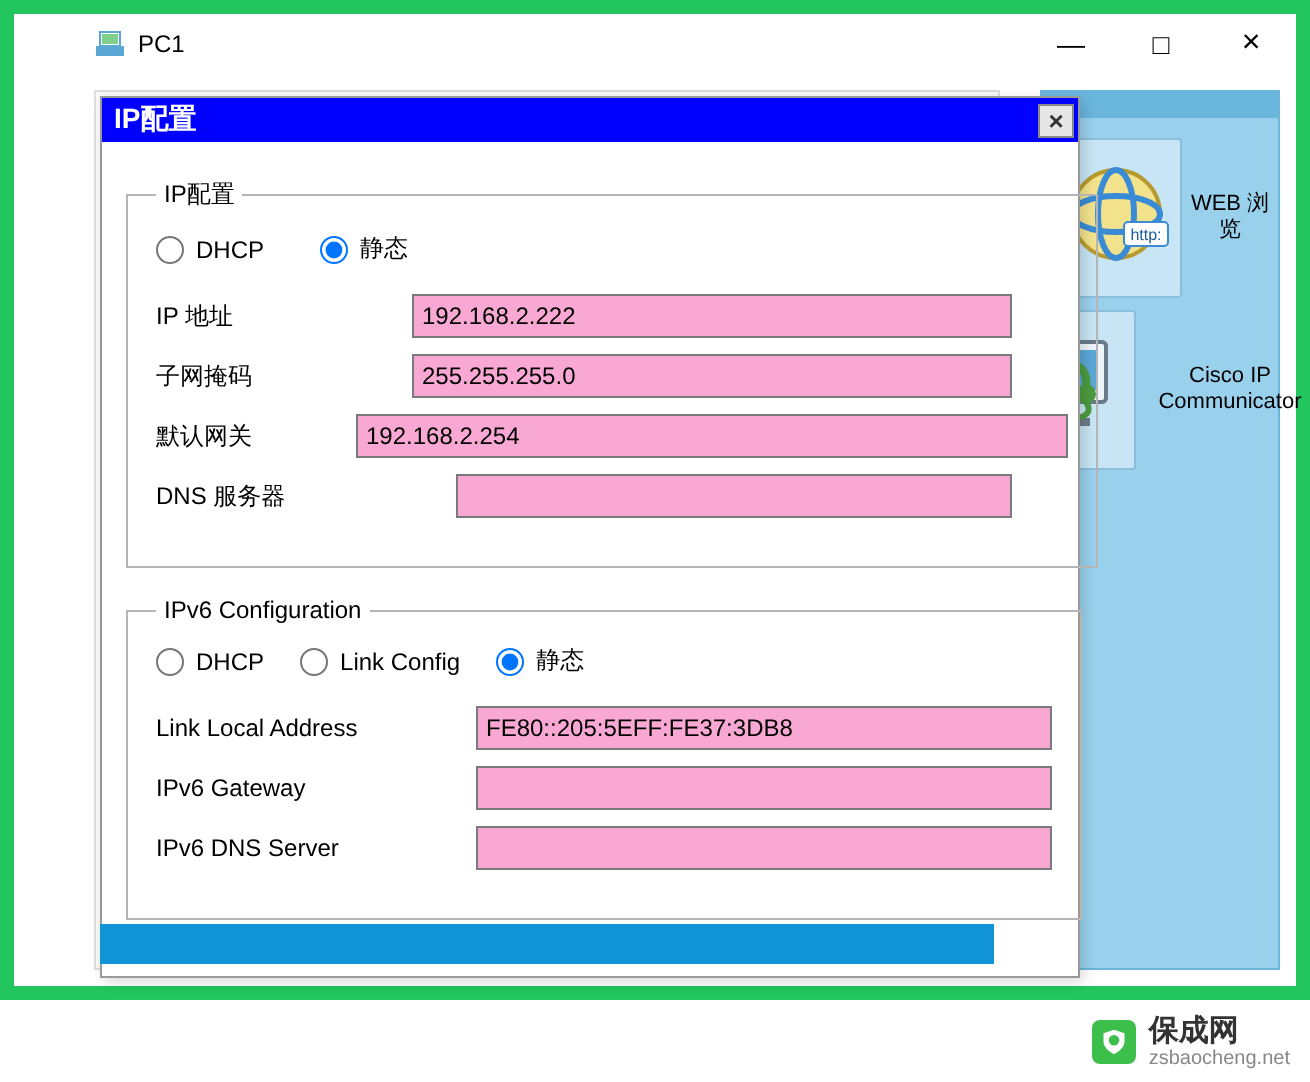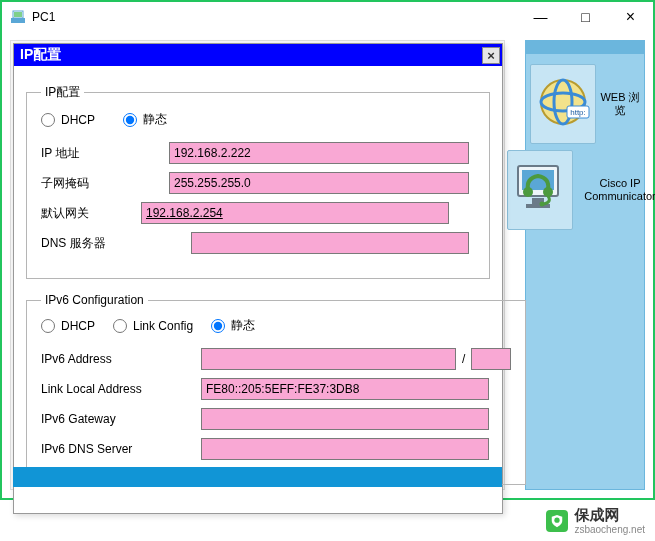"PC1" .window { border: 2px solid #22c55e -> 7px solid #22c55e; padding-left: none -> 32px }
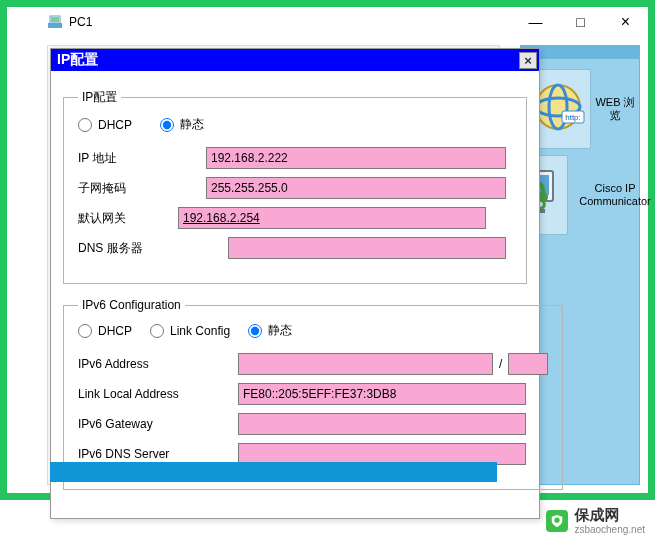"192.168.2.254" input.field-input { text-decoration: underline -> none; width: 308px -> 356px }
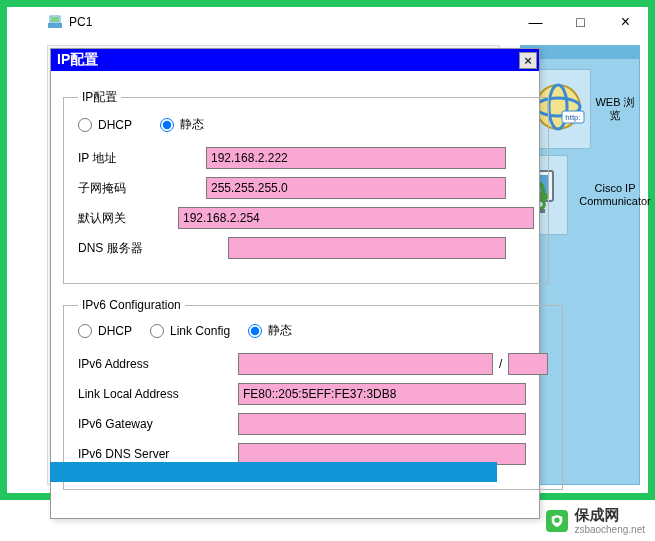"IPv6 Address" div.field-row { html: <div> <span>IPv6 Address</span> <input> <span>/</span> <input> </div> -> none }
